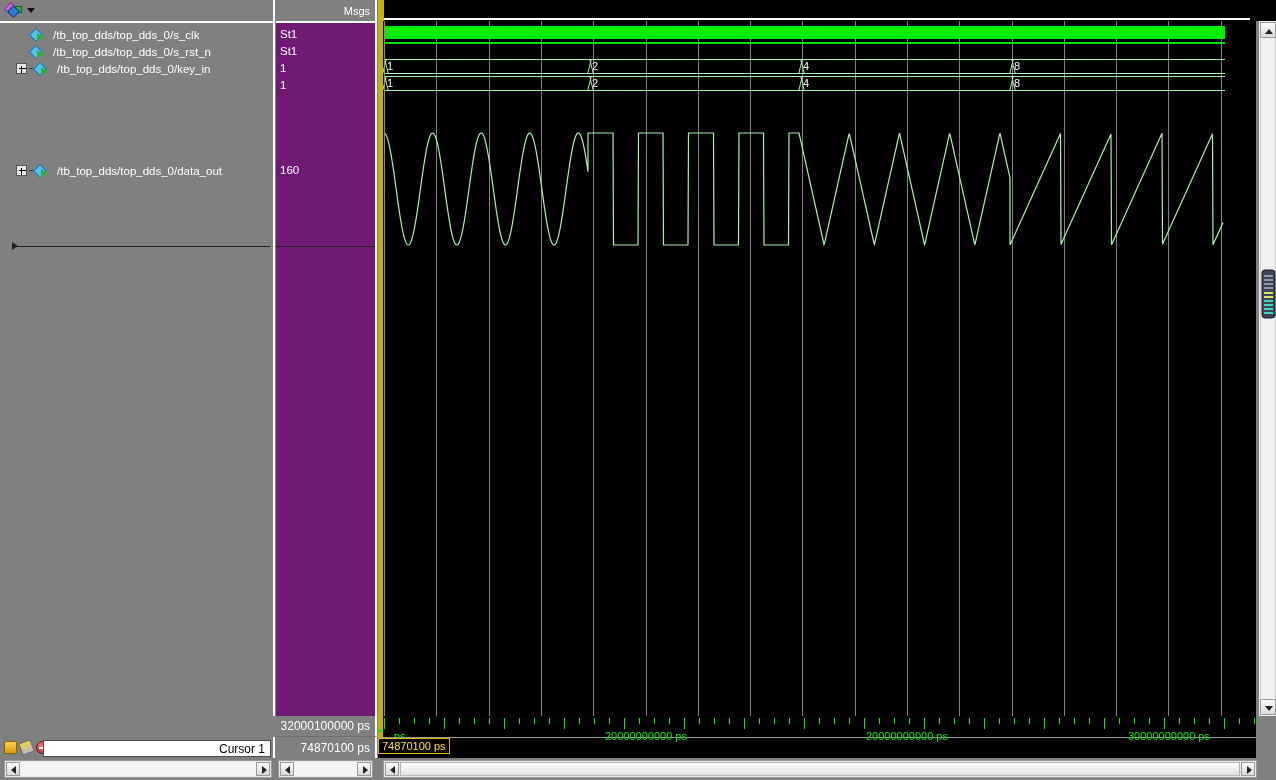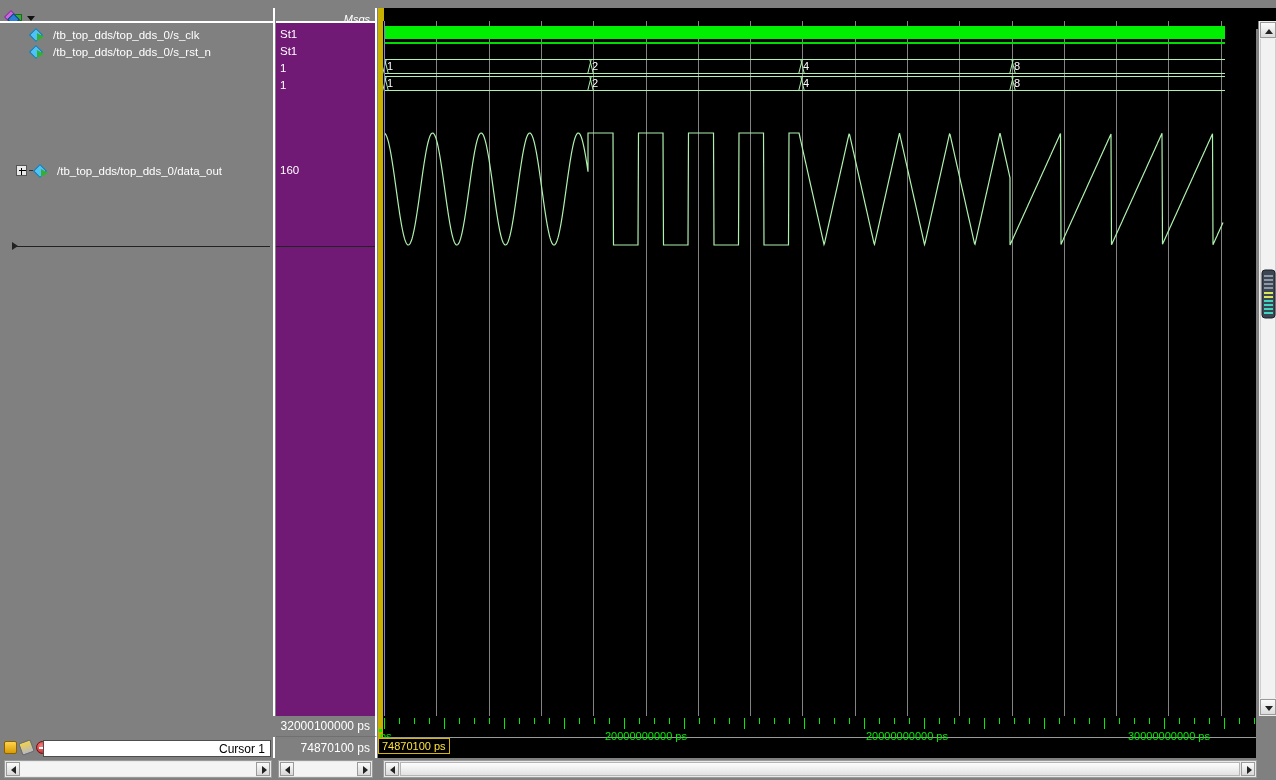"Msgs" #hdr { font-style: italic -> none; top: 8px -> 0 }
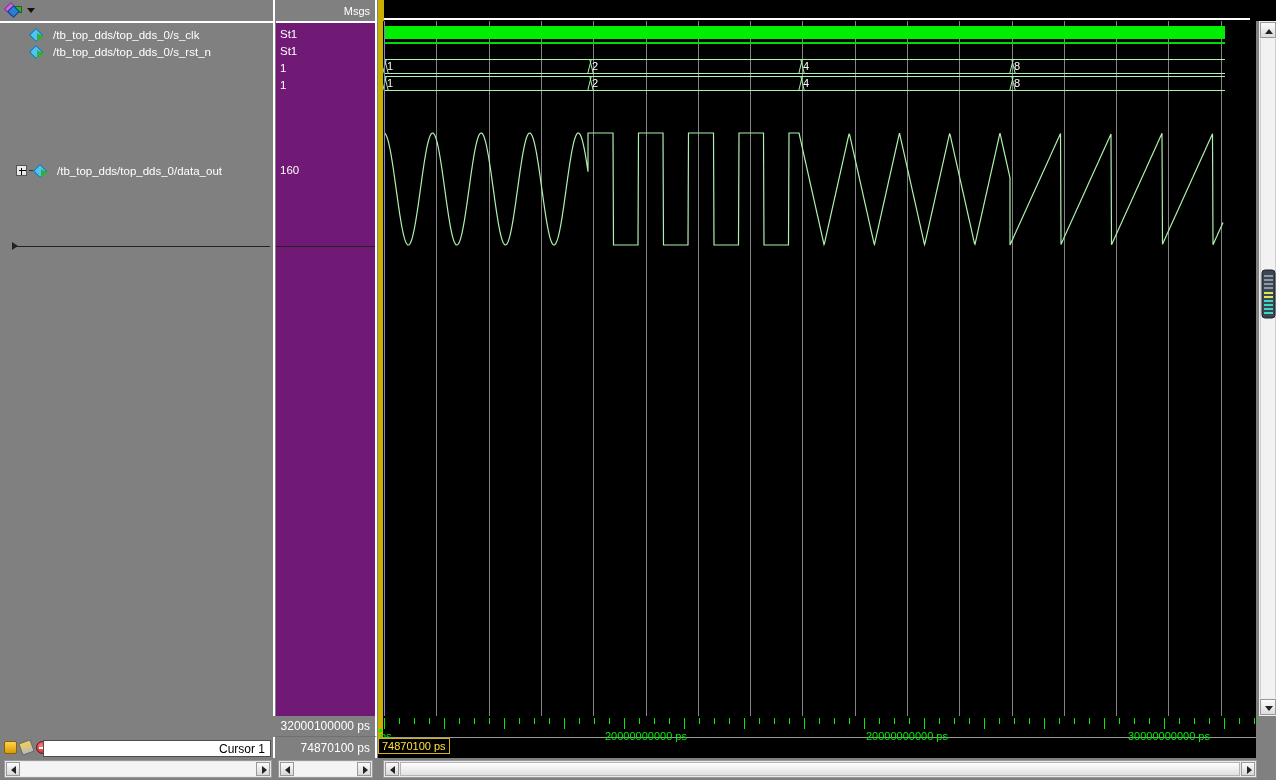"/tb_top_dds/top_dds_0/key_in" div.sig-row { html: none -> <div> <span></span> <span></span> <span> <span></span> <span></span> </span> <span>/tb_top_dds/top_dds_0/key_in</span> </div> }
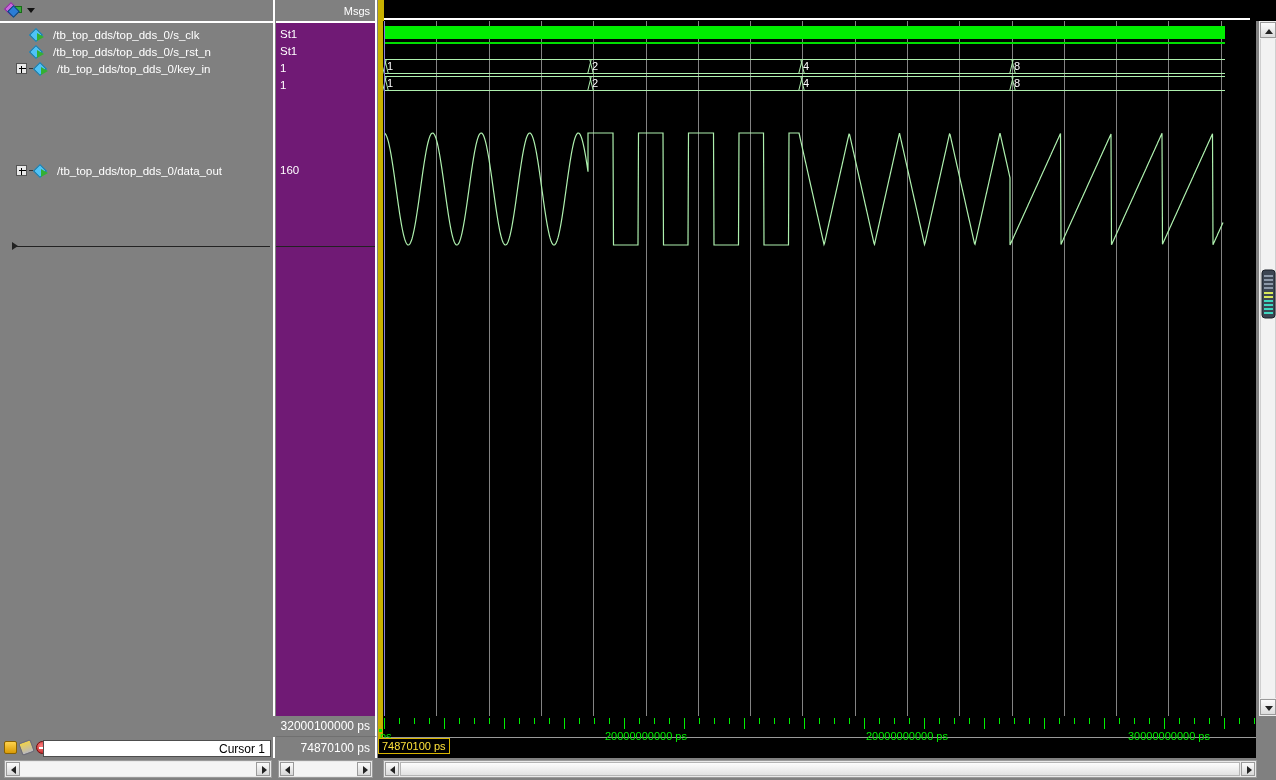"ps" .rlabel.left0 { left: 2px -> 16px }
